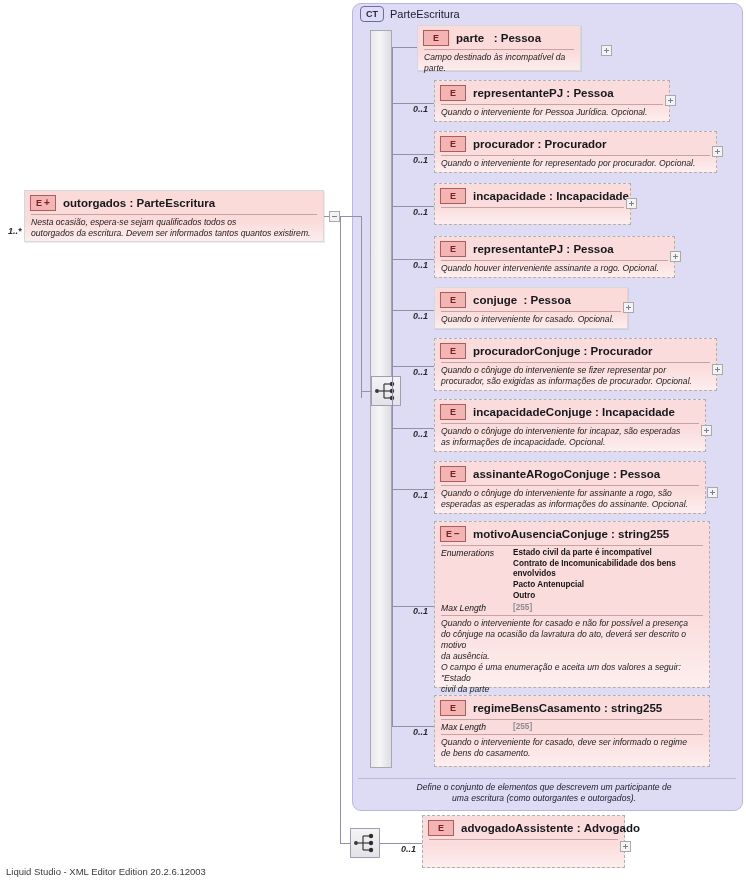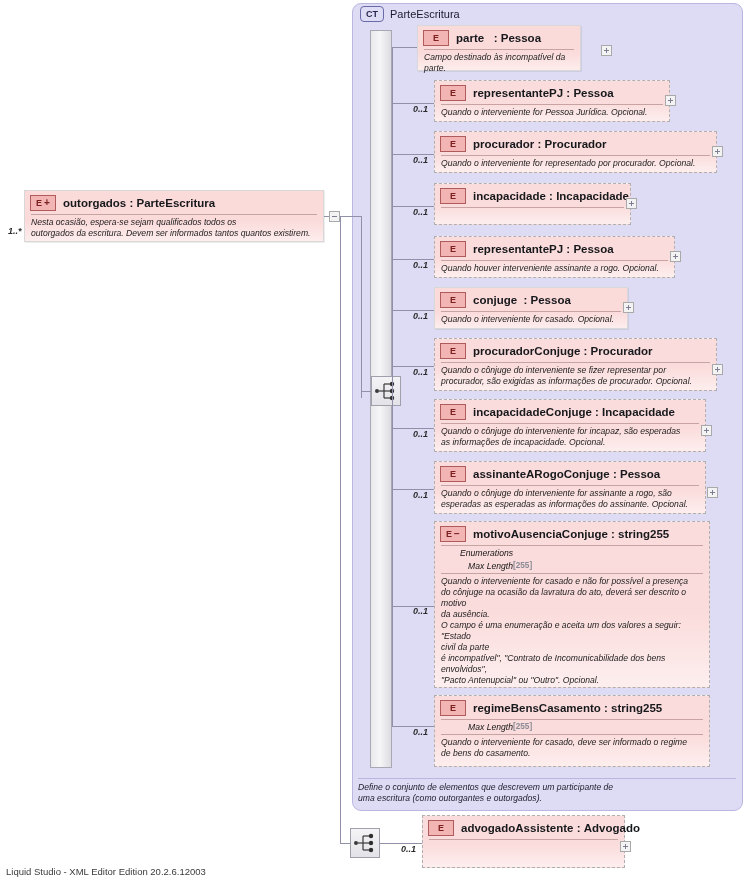"Enumerations" .facets { text-align: right -> none }
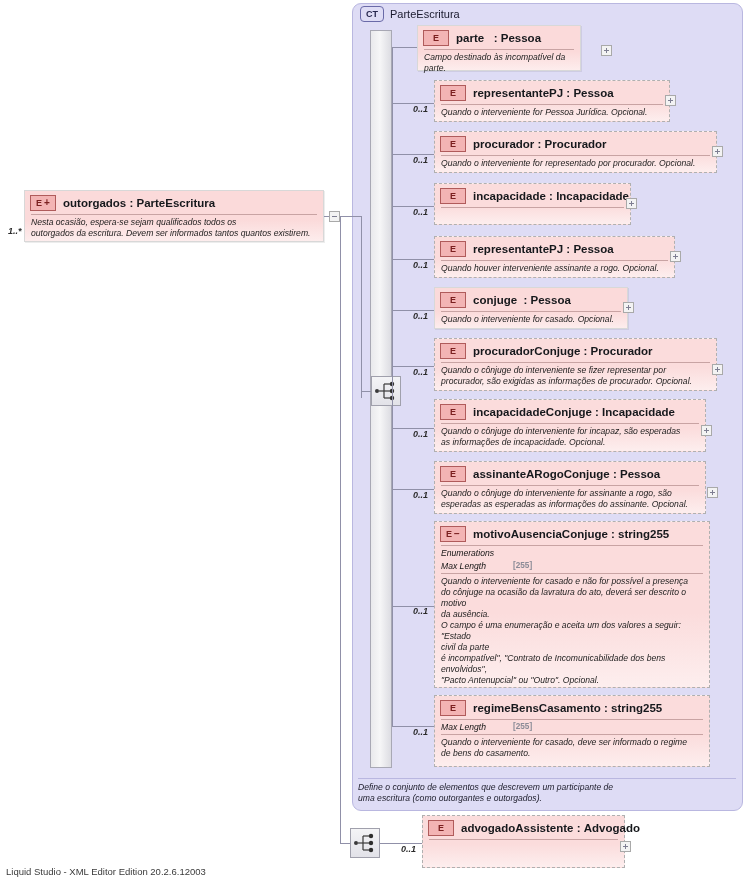"Estado civil da parte é" span.fvals { html: none -> <span>Estado civil da parte é incompatível Contrato de Incomunicabilidade dos bens envolvidos Pacto Antenupcial Outro</span> }
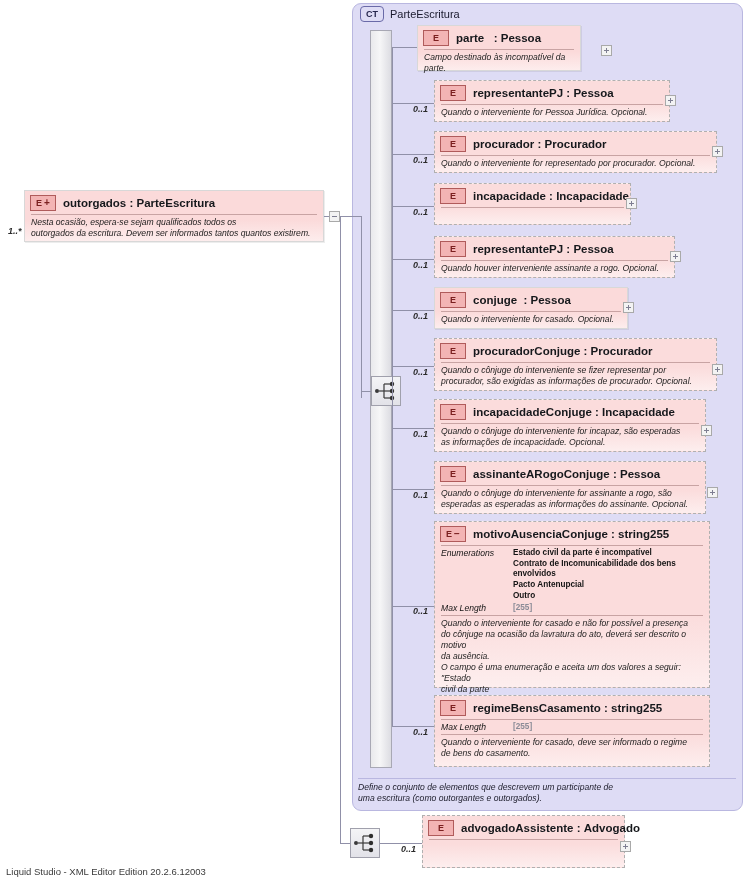"Define o conjunto de elementos" .ctfoot { text-align: none -> center }
